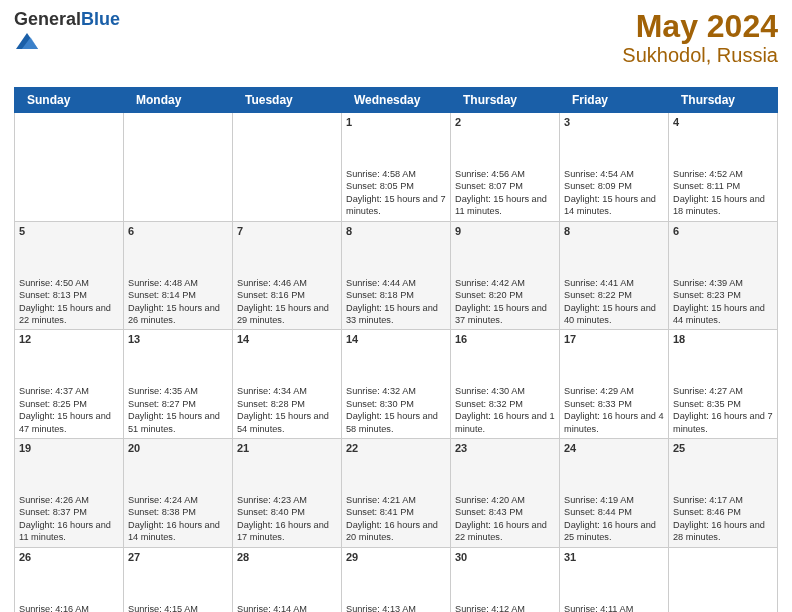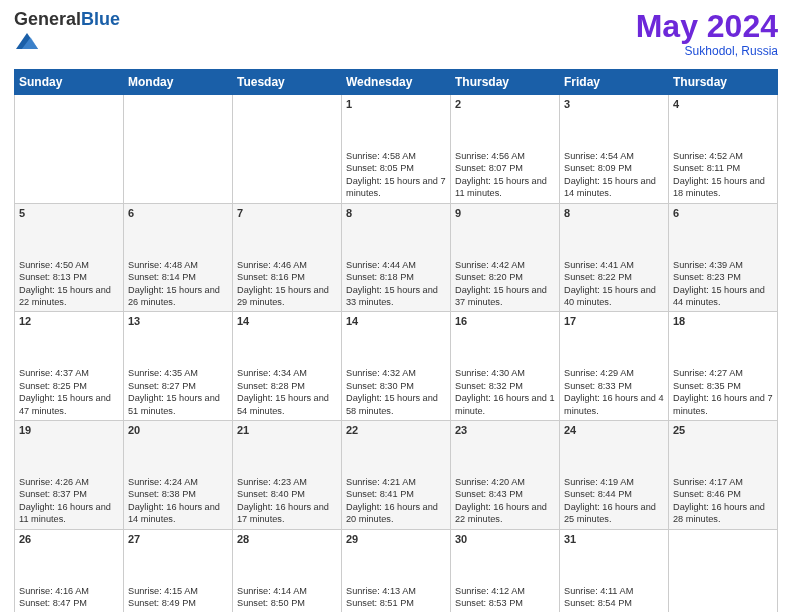"GeneralBlue" .header { margin-bottom: 11px -> 20px }
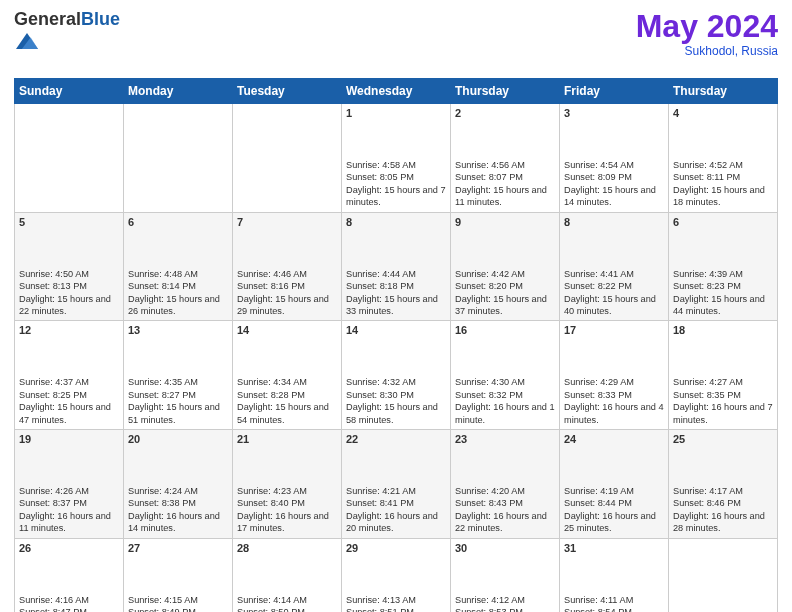"May 2024" .title-month { color: #6d28d9 -> #a16207 }
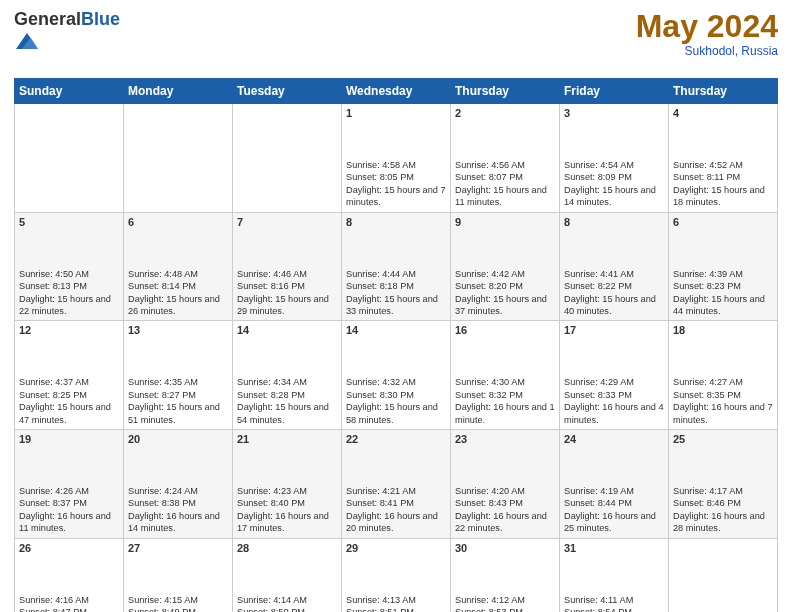"Sukhodol, Russia" .title-location { color: #1d4ed8 -> #a16207; font-size: 12px -> 20px }
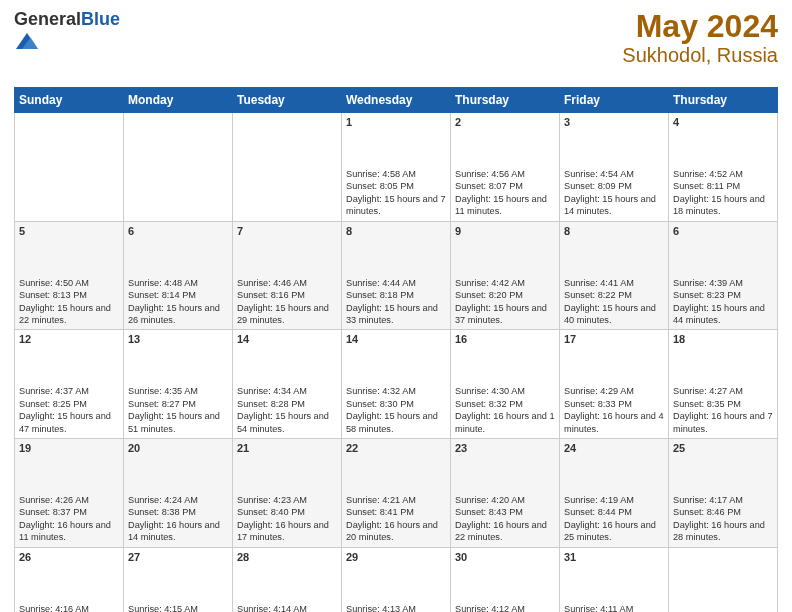"Sunday" .calendar th { padding: 5px 4px -> 5px 12px }
